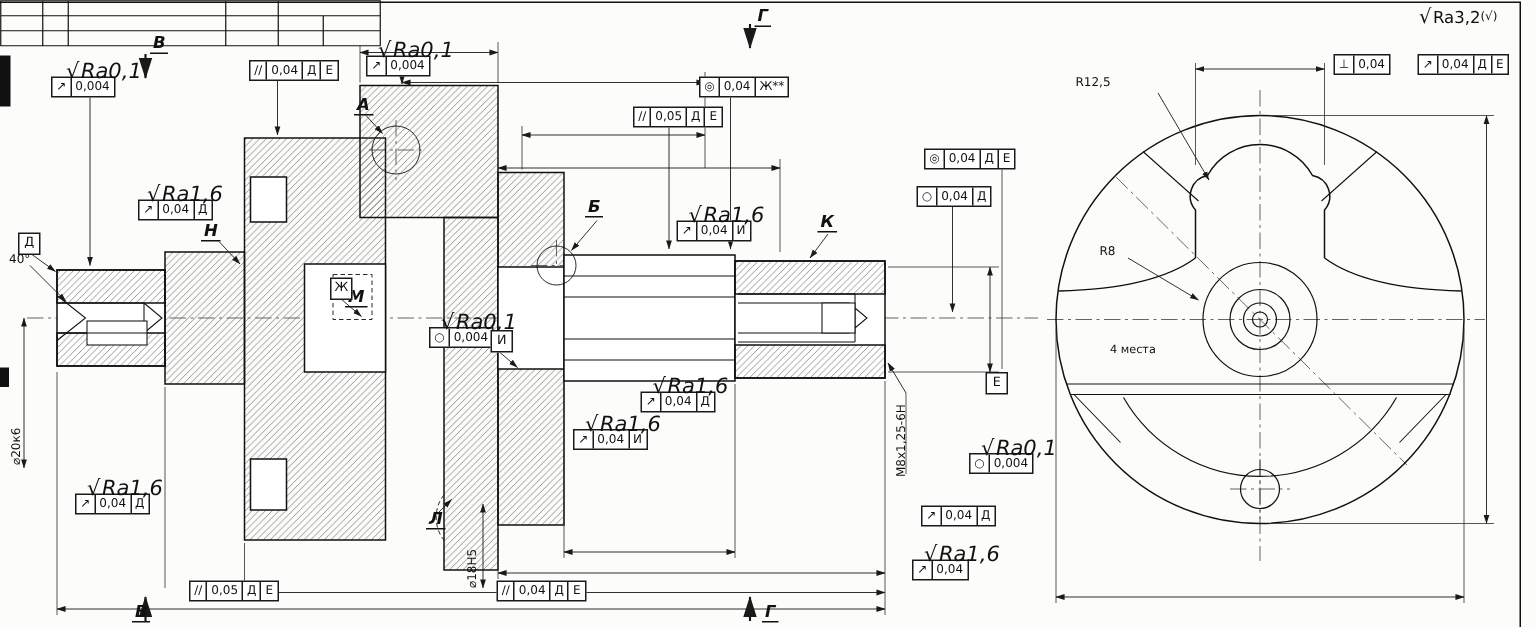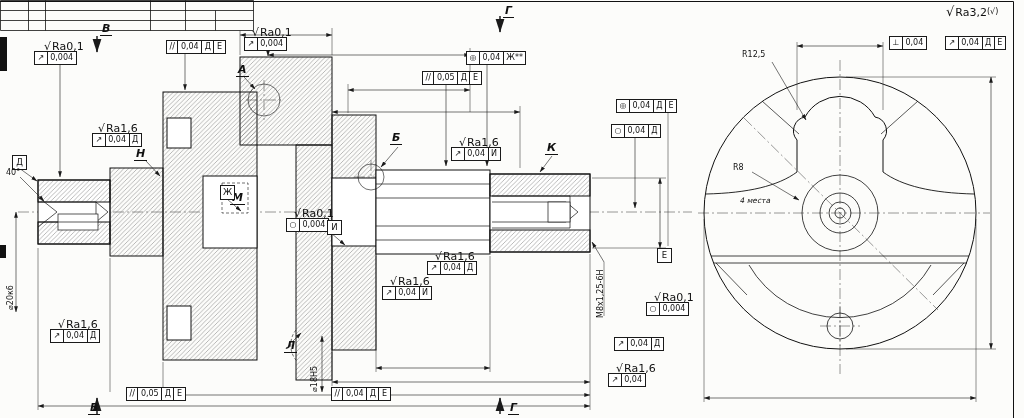"Ra0,1" .rgh { font-size: 11px -> 14px; font-style: none -> italic }
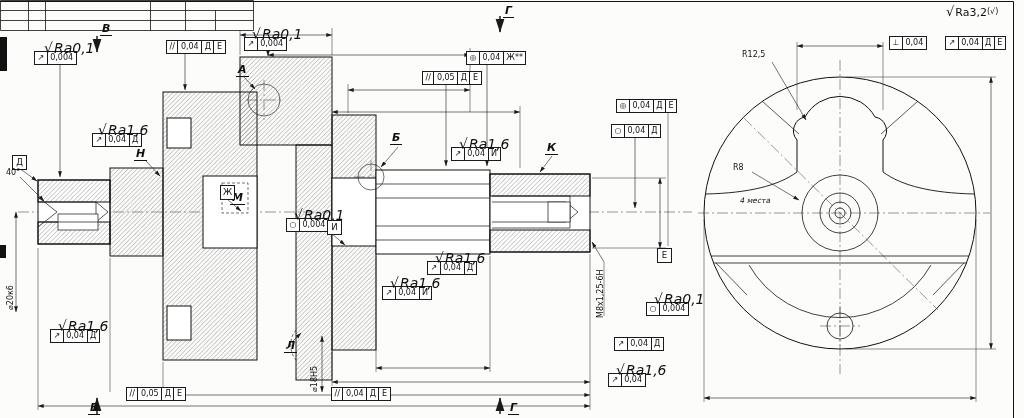"R12,5" div.ann { left: 742px -> 717px }
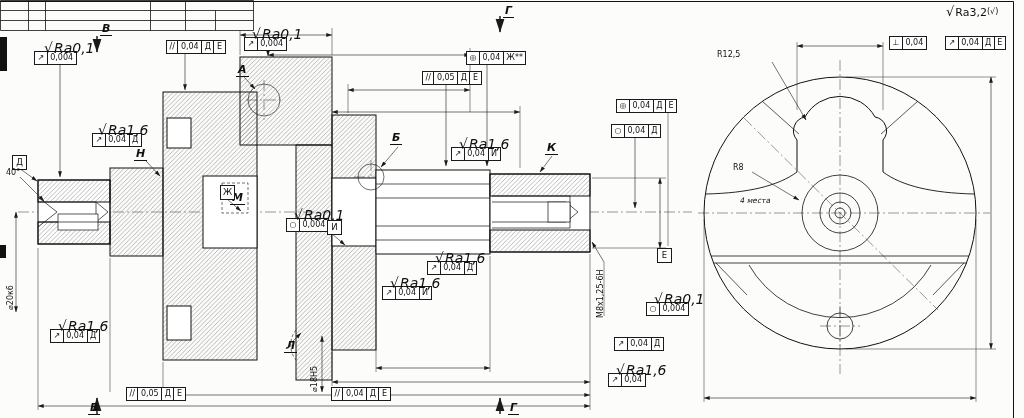"4 места" .ann.small { font-style: italic -> none; margin-top: none -> 32px }
